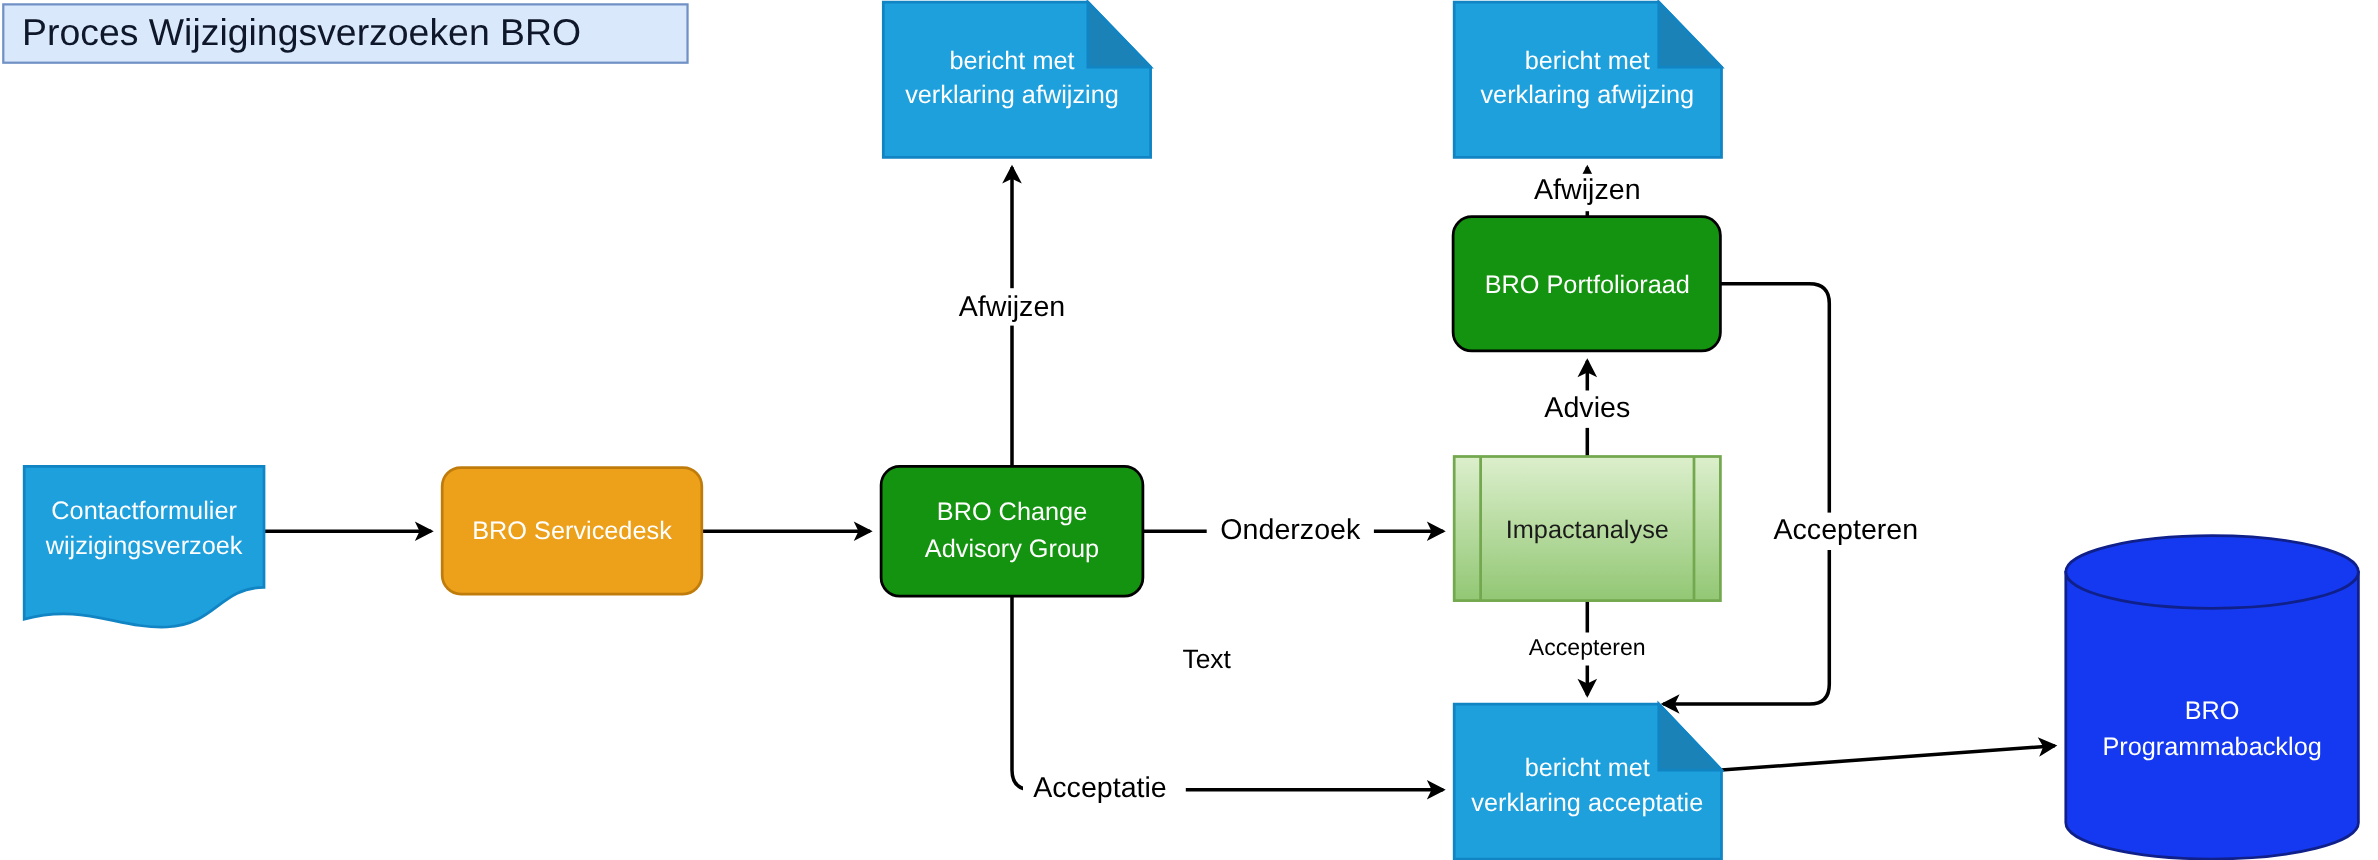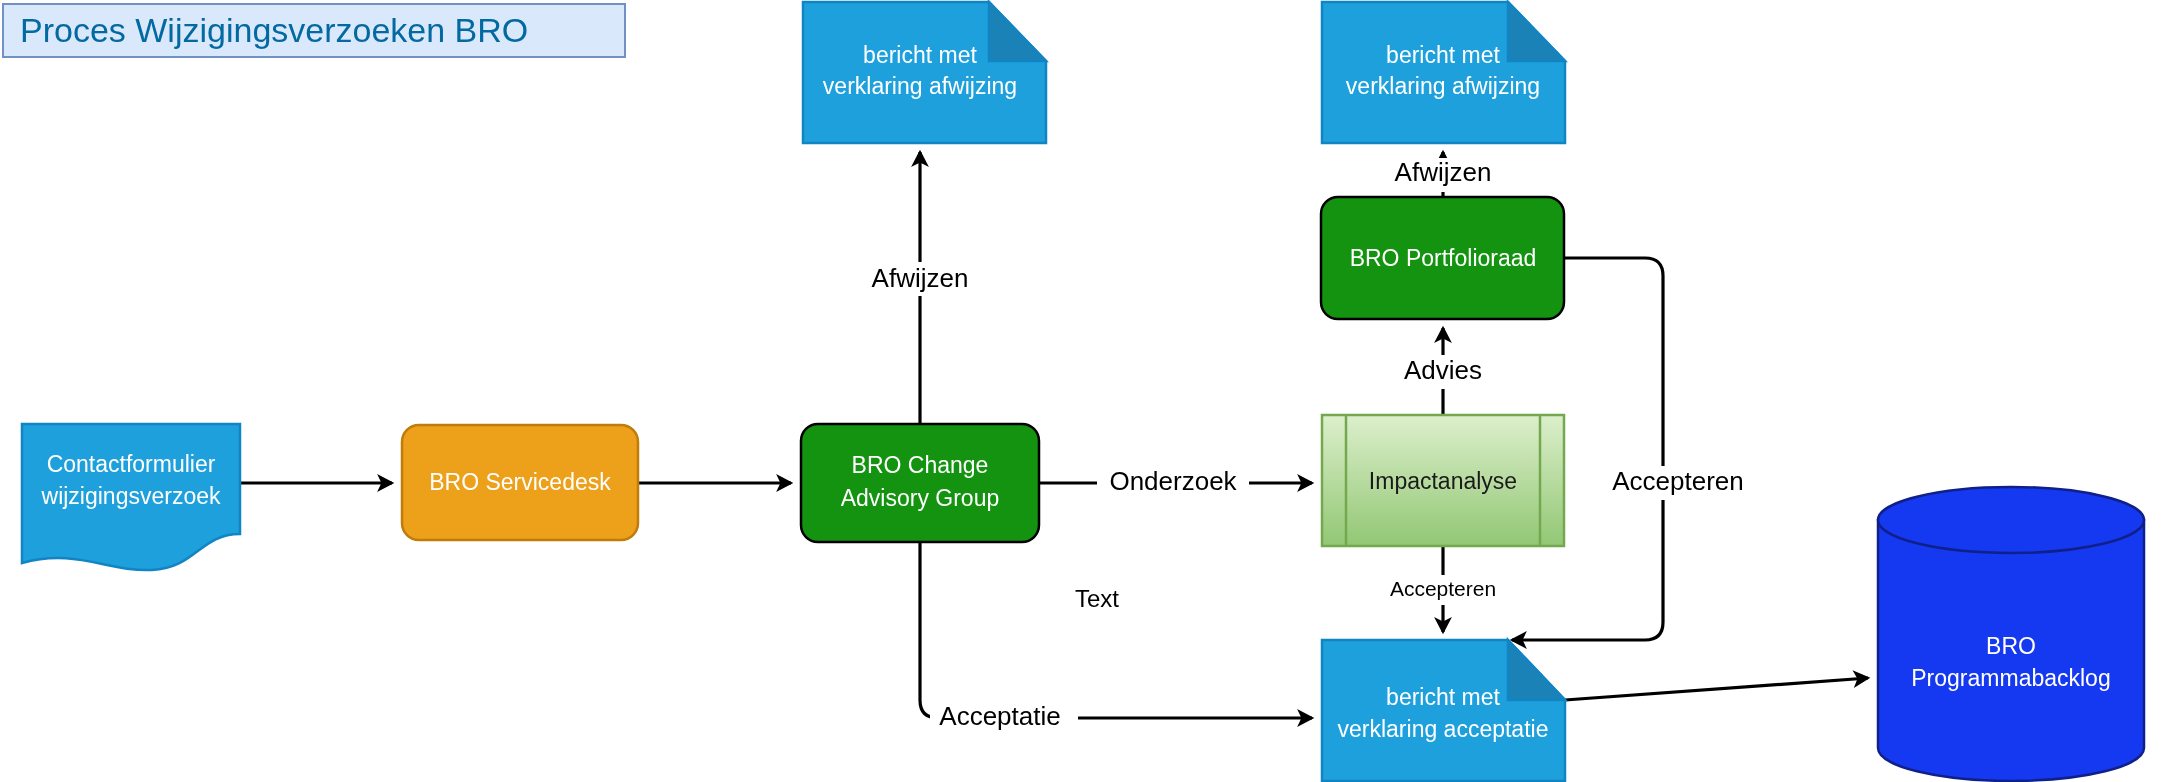"Proces Wijzigingsverzoeken BRO" .title-text { color: #0369a1 -> #0f172a }
